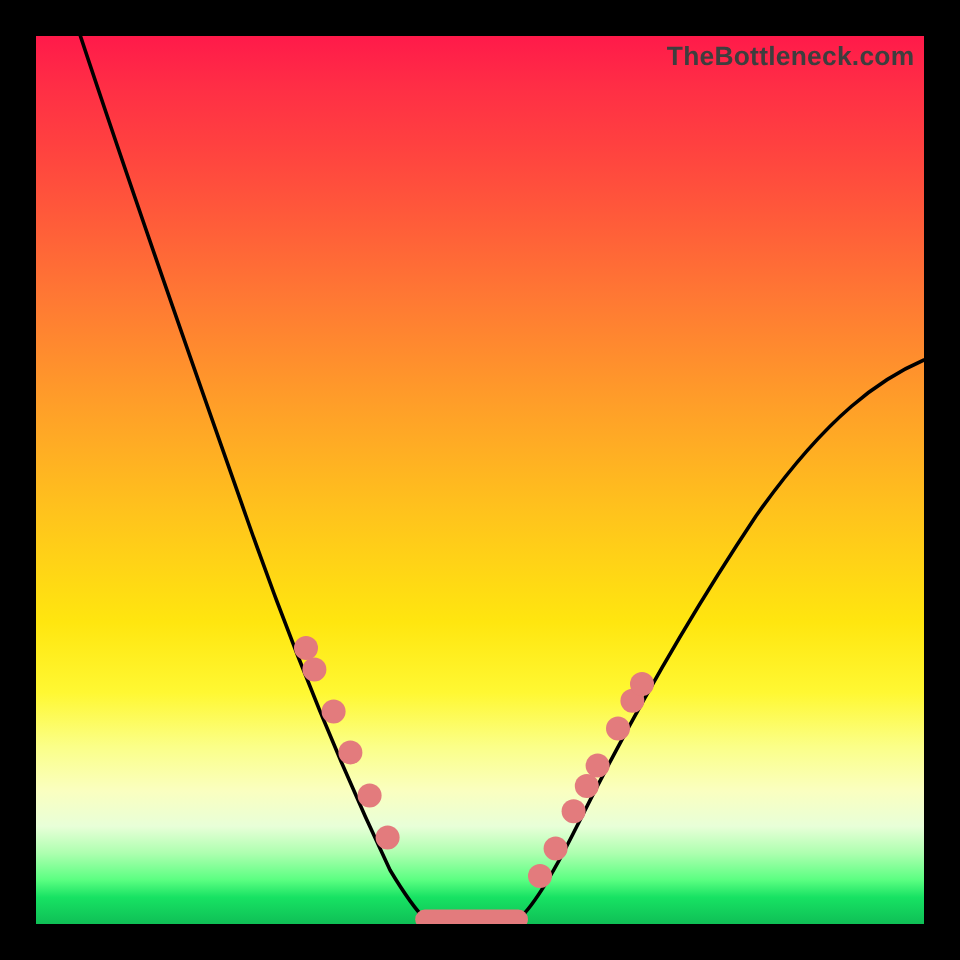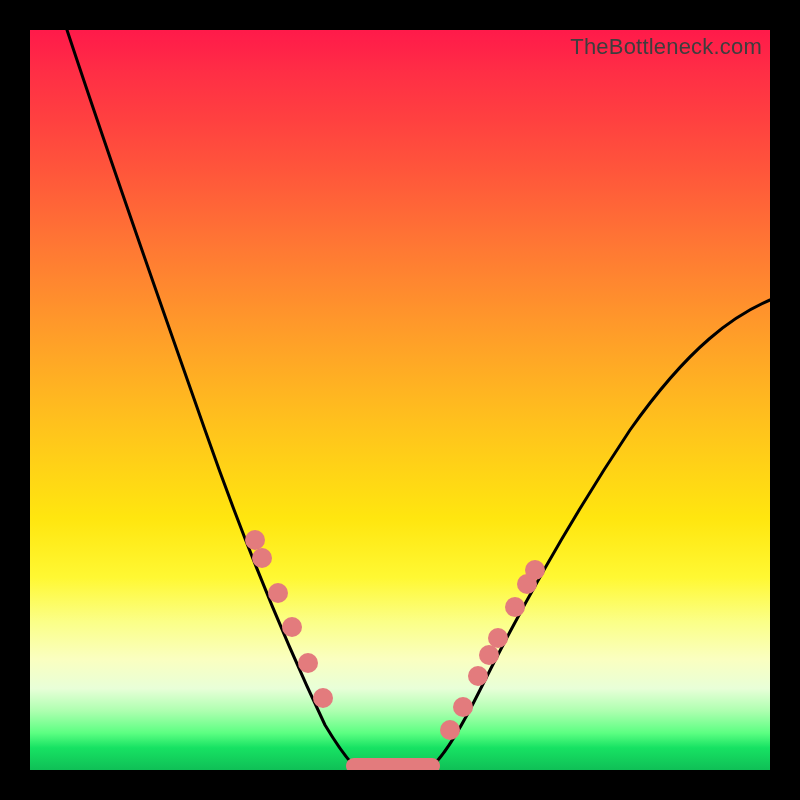"TheBottleneck.com" .watermark { font-weight: 400 -> 700 }
